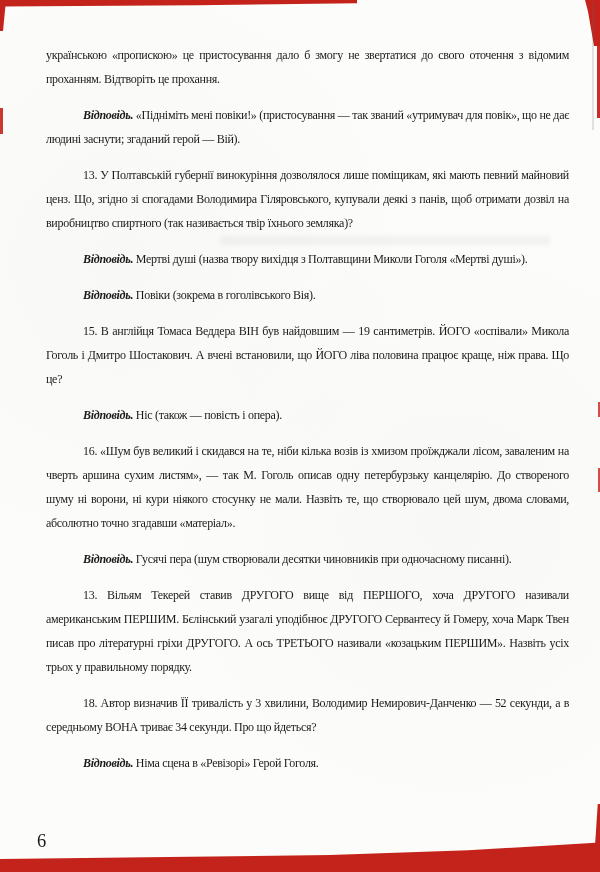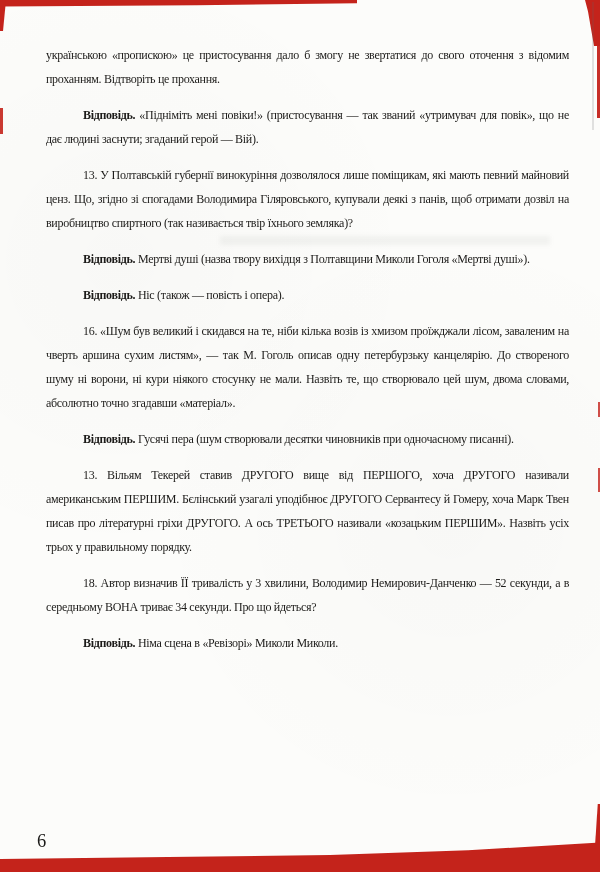"Відповідь." .alabel { font-style: none -> italic }
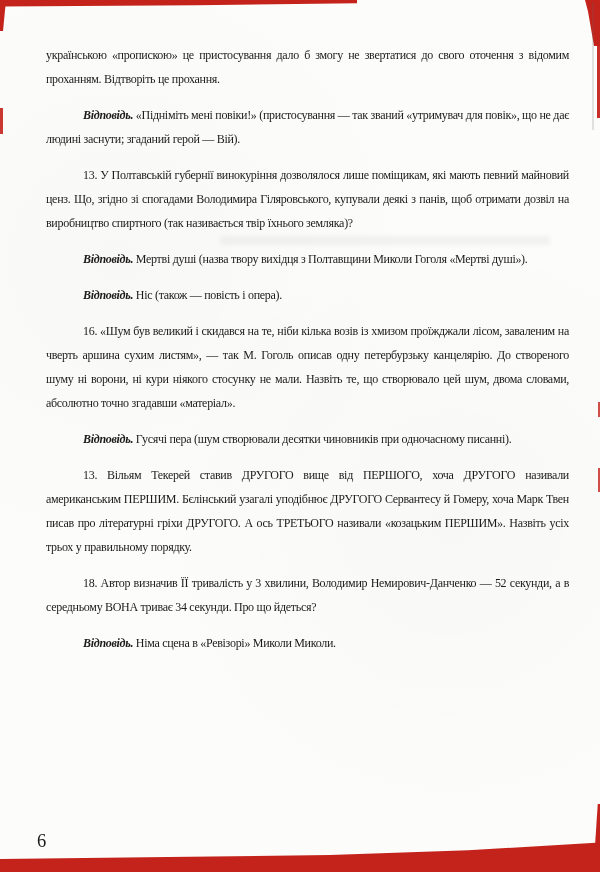"Відповідь. Повіки (зокрема в" p.para { html: none -> <p><span>Відповідь.</span> <span>Повіки (зокрема в гоголівського Вія).</span></p> }
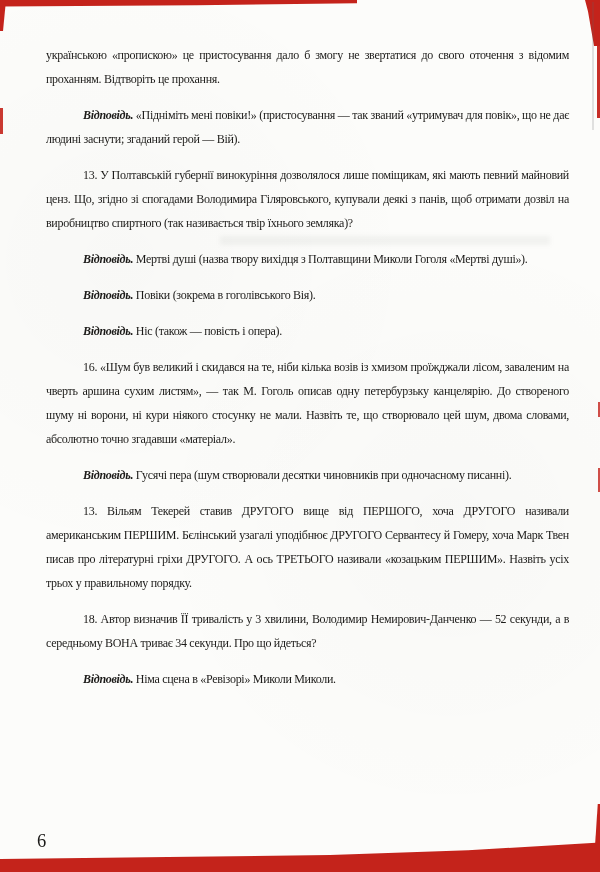"15. В англійця Томаса Веддера" p.para { html: none -> <p><span>15.</span> <span>В англійця Томаса Веддера ВІН був найдовшим — 19 сантиметрів. ЙОГО «оспівали» Микола Гоголь і Дмитро Шостакович. А вчені встановили, що ЙОГО ліва половина працює краще, ніж права. Що це?</span></p> }
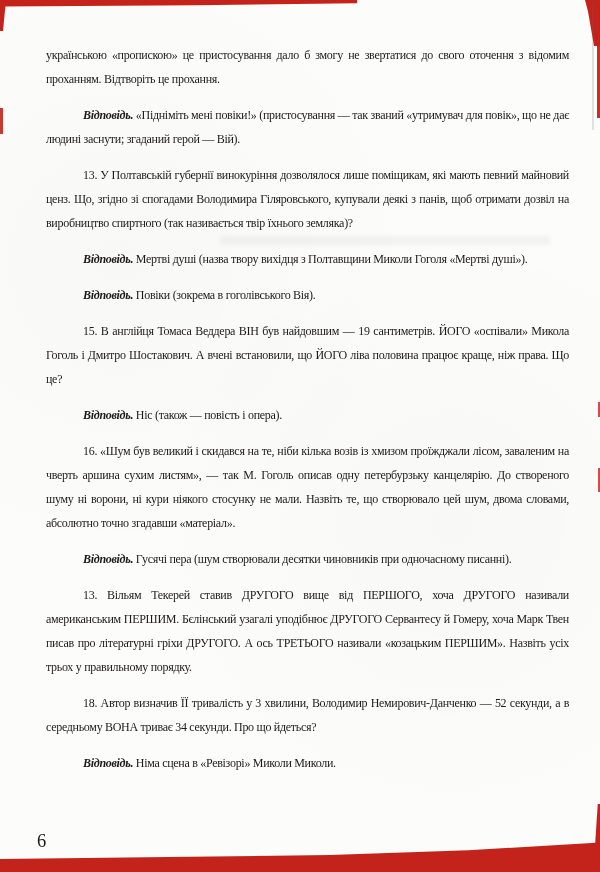"Німа сцена в «Ревізорі» Миколи" span { text: Миколи Миколи -> Герой Гоголя }
